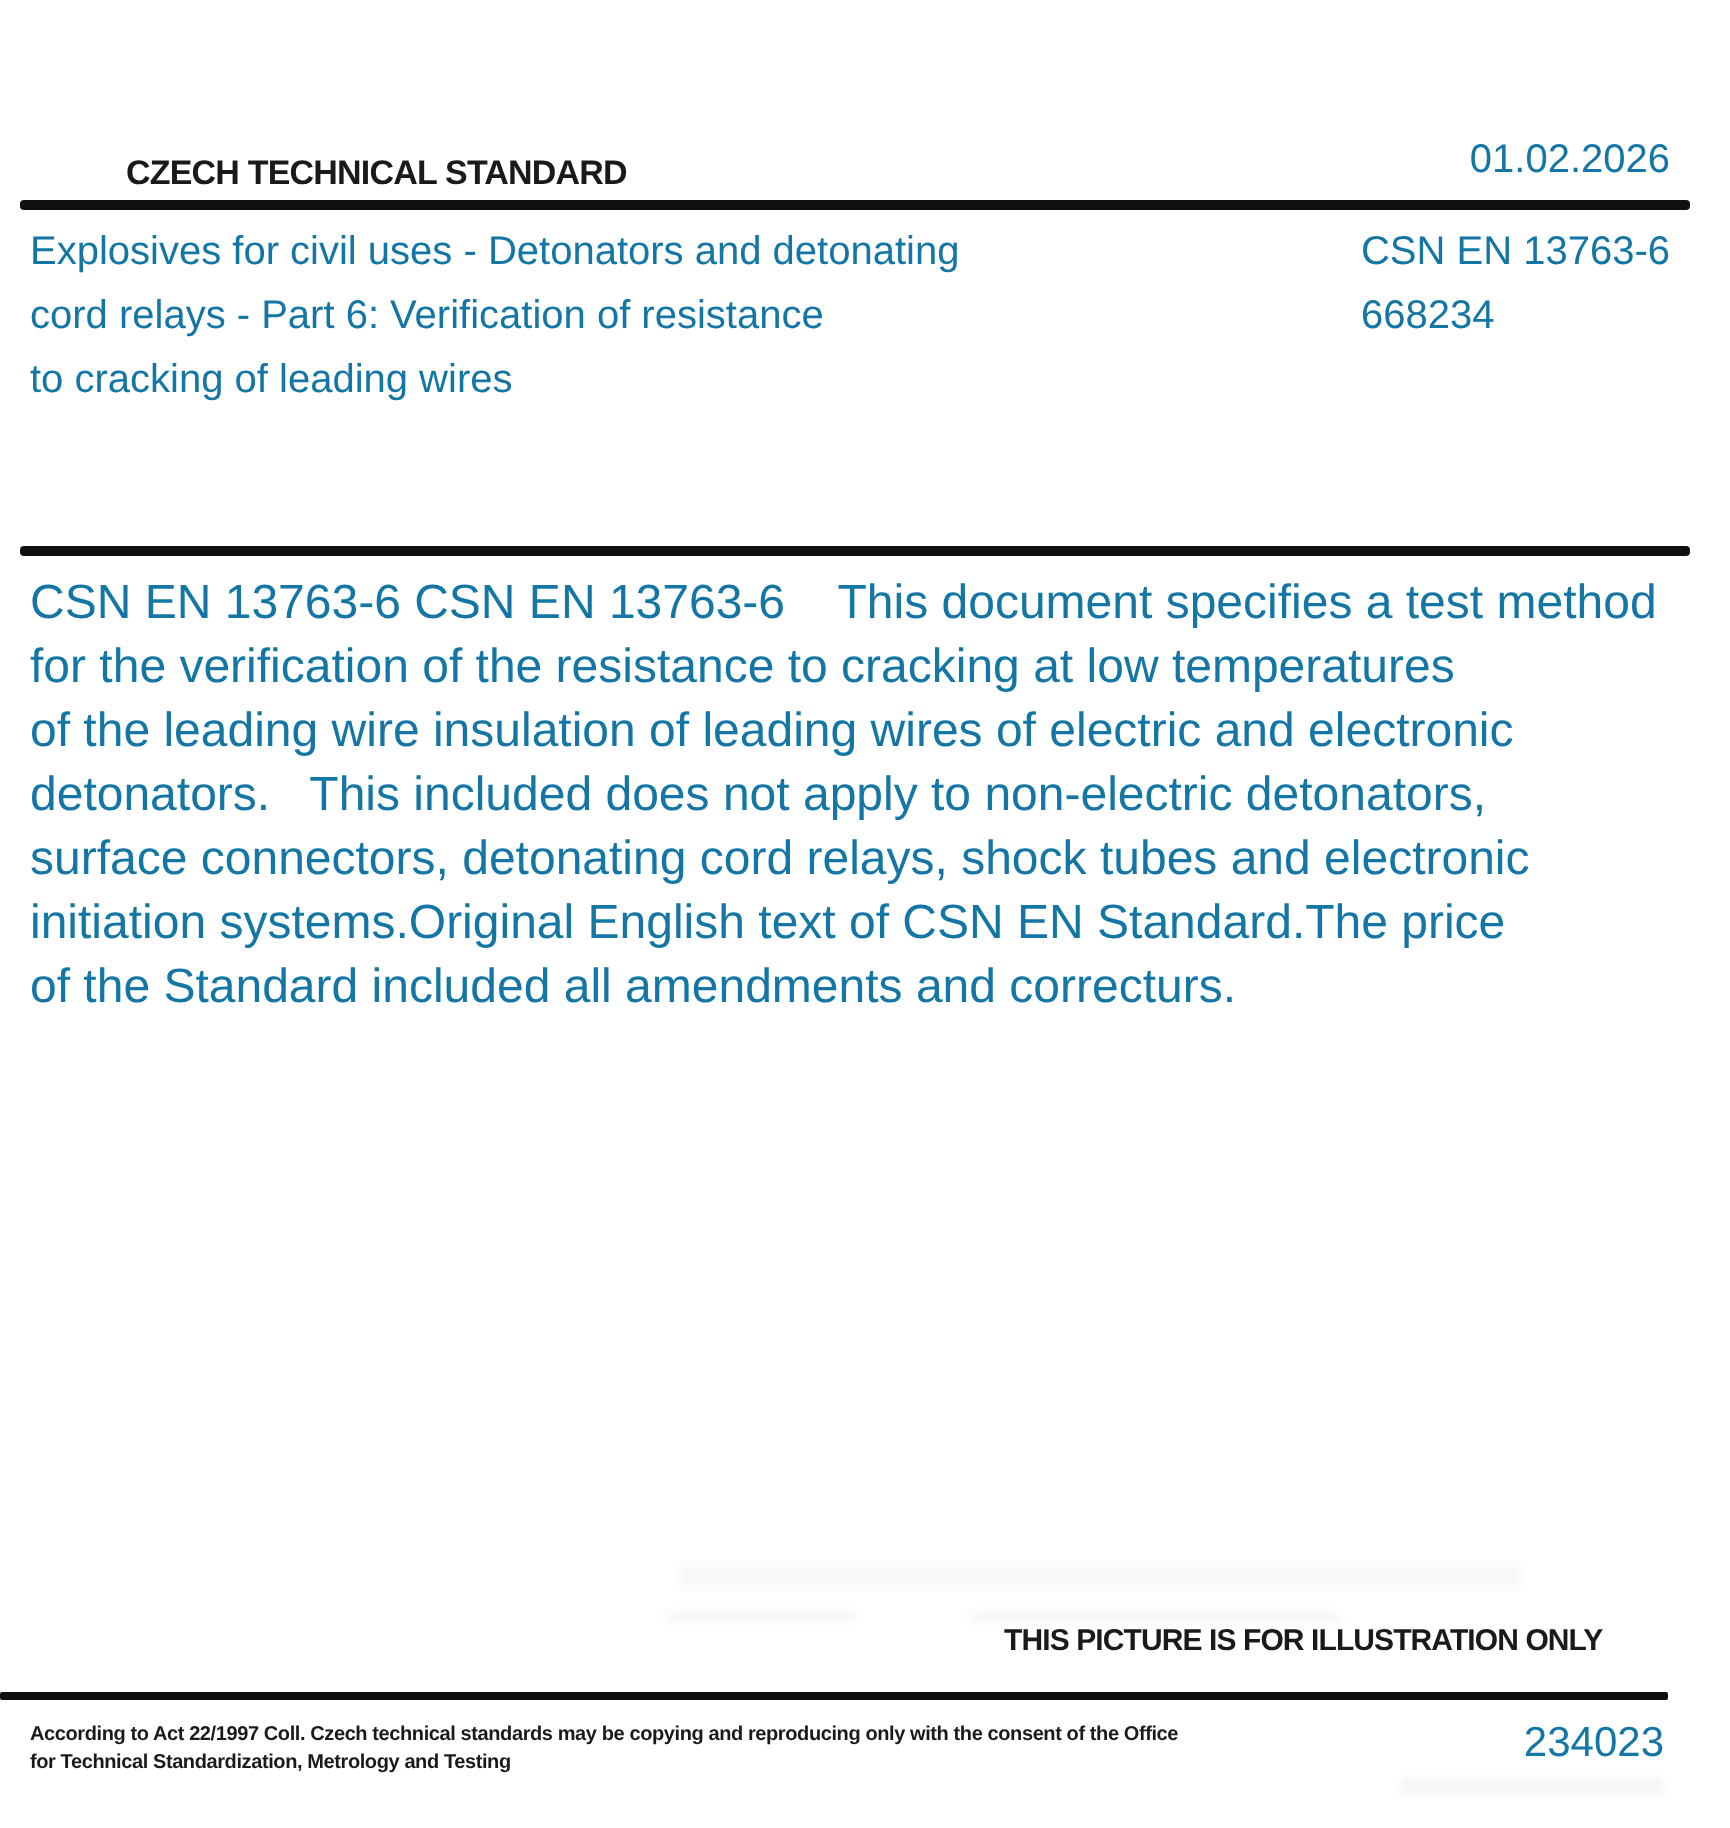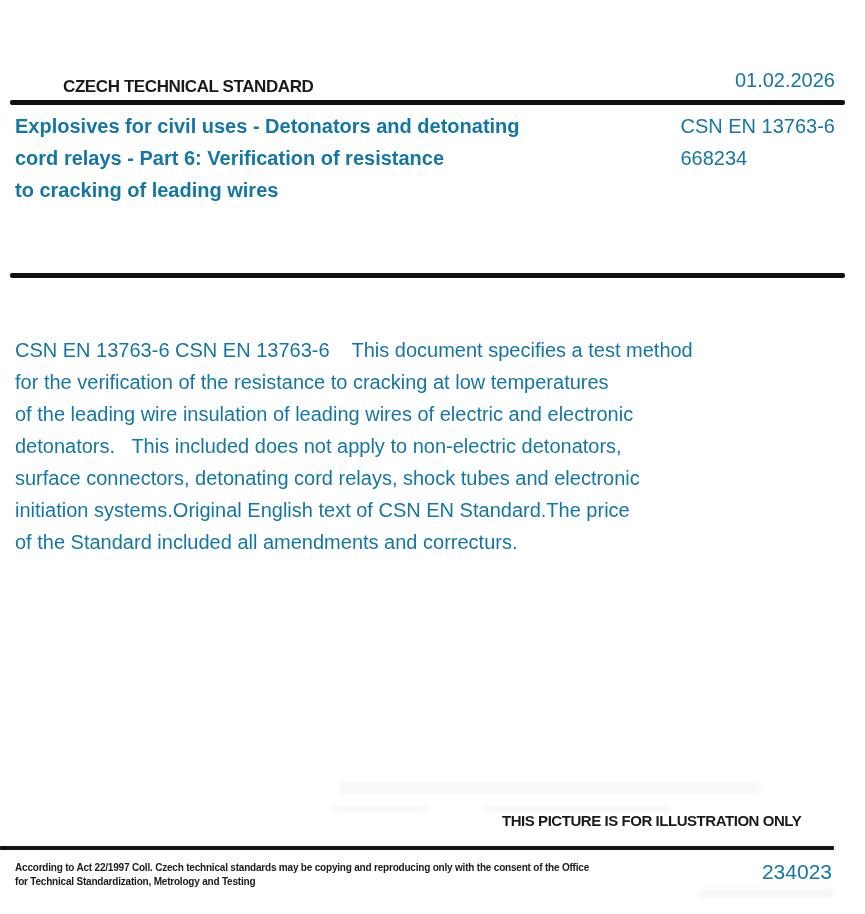"Explosives for civil uses -" .title-block { font-weight: bold -> none }
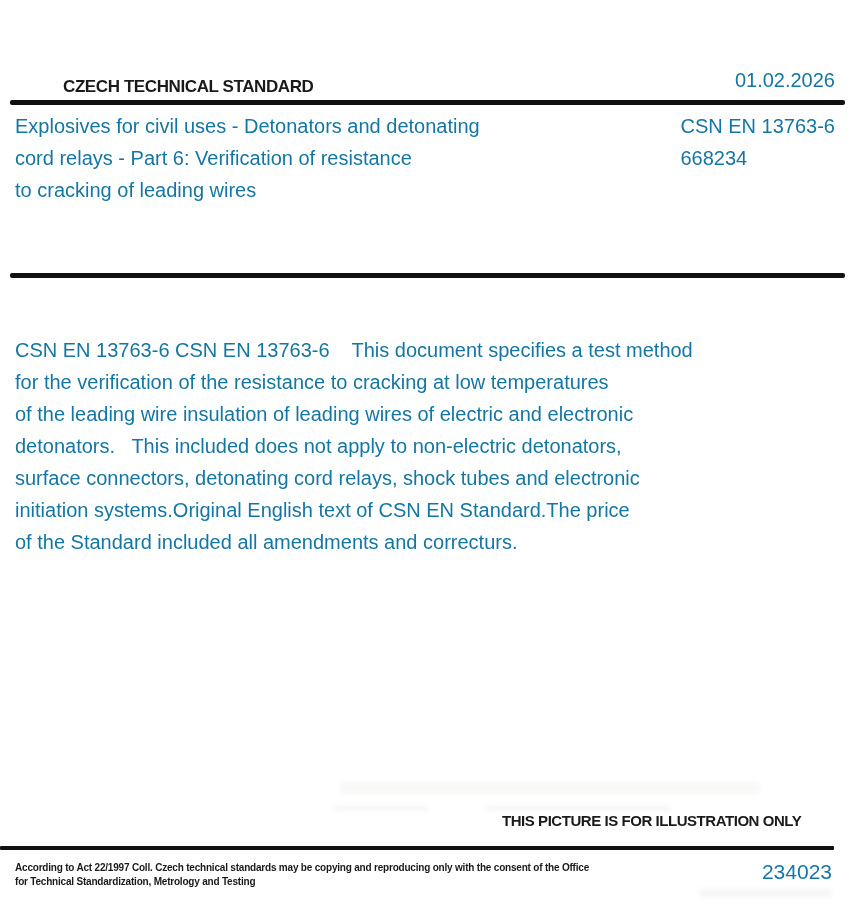"CSN EN 13763-6 CSN EN" .abstract { font-size: 20px -> 24px; margin-top: 48px -> none }
